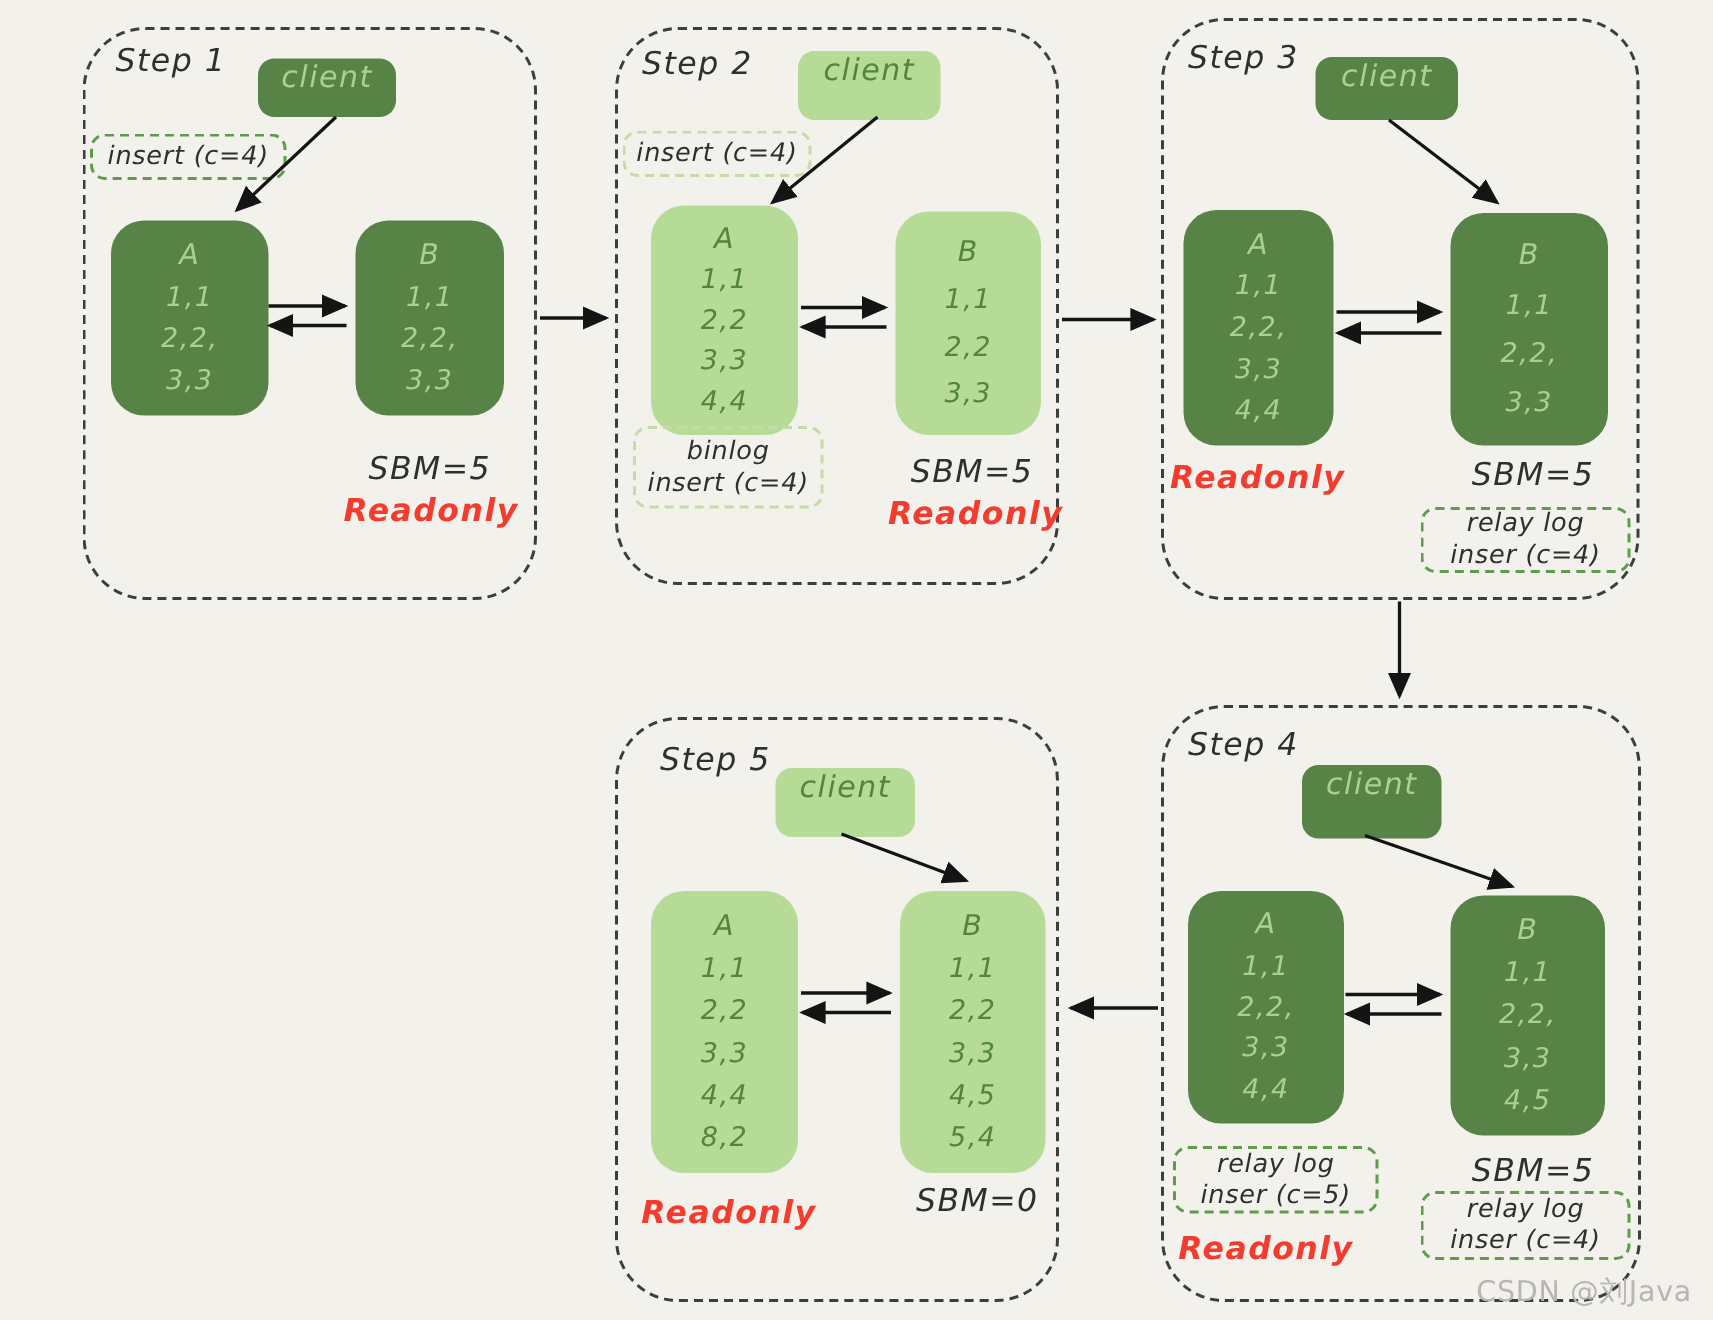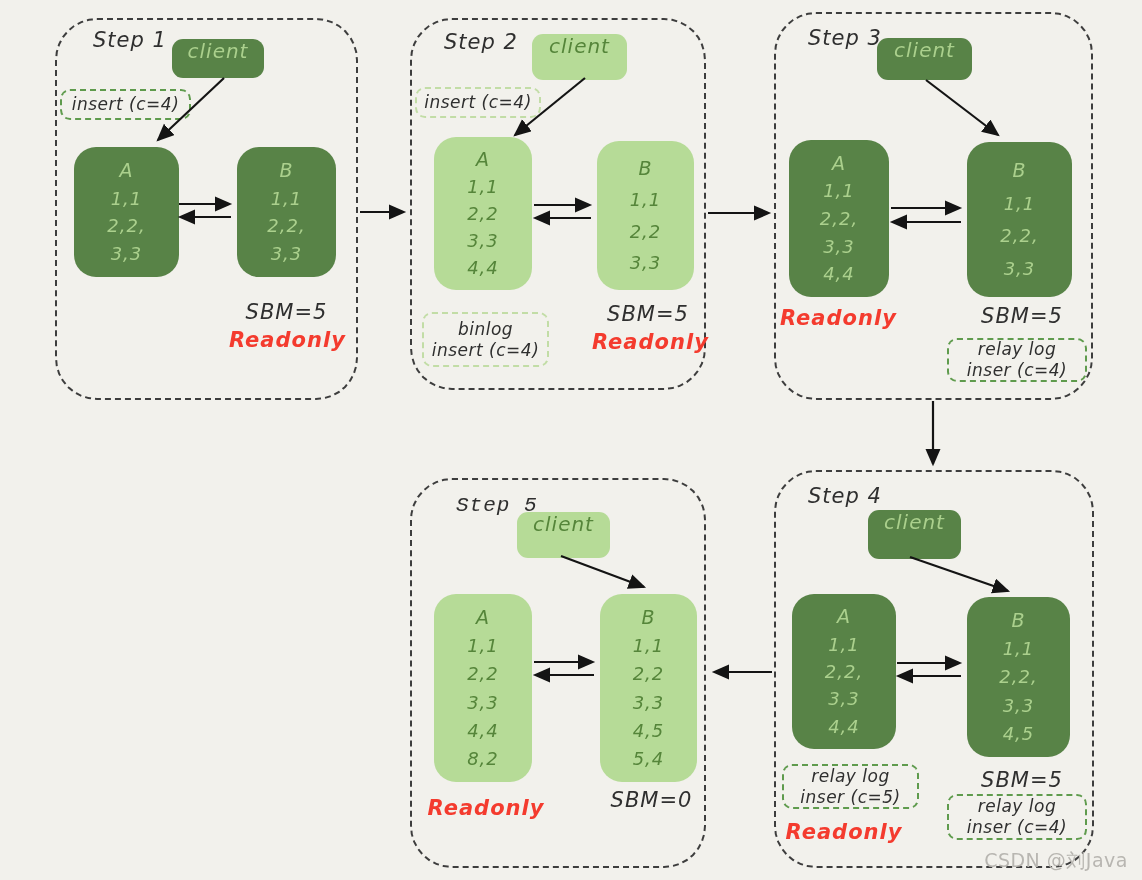"Step 1" .step-label { margin-left: 16px -> none }
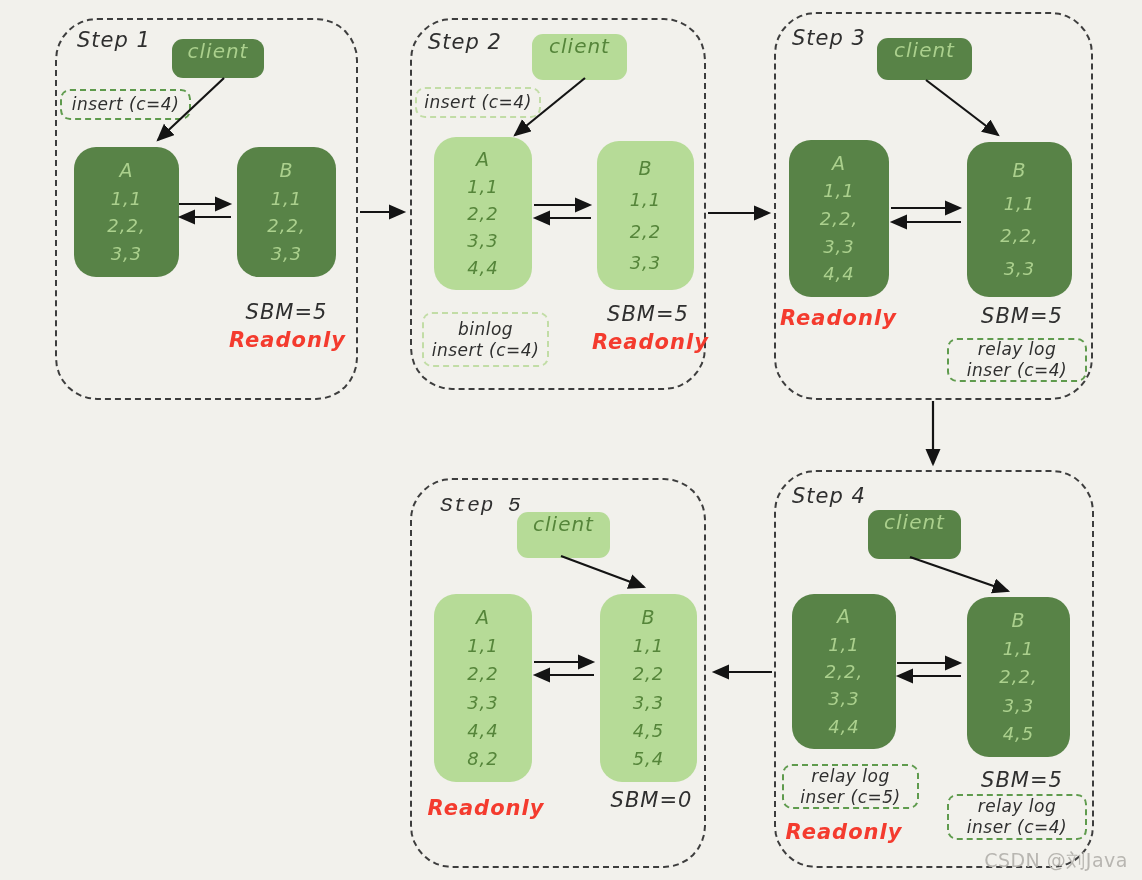"binlog" #s2 .binlog-note { top: 292px -> 264px }
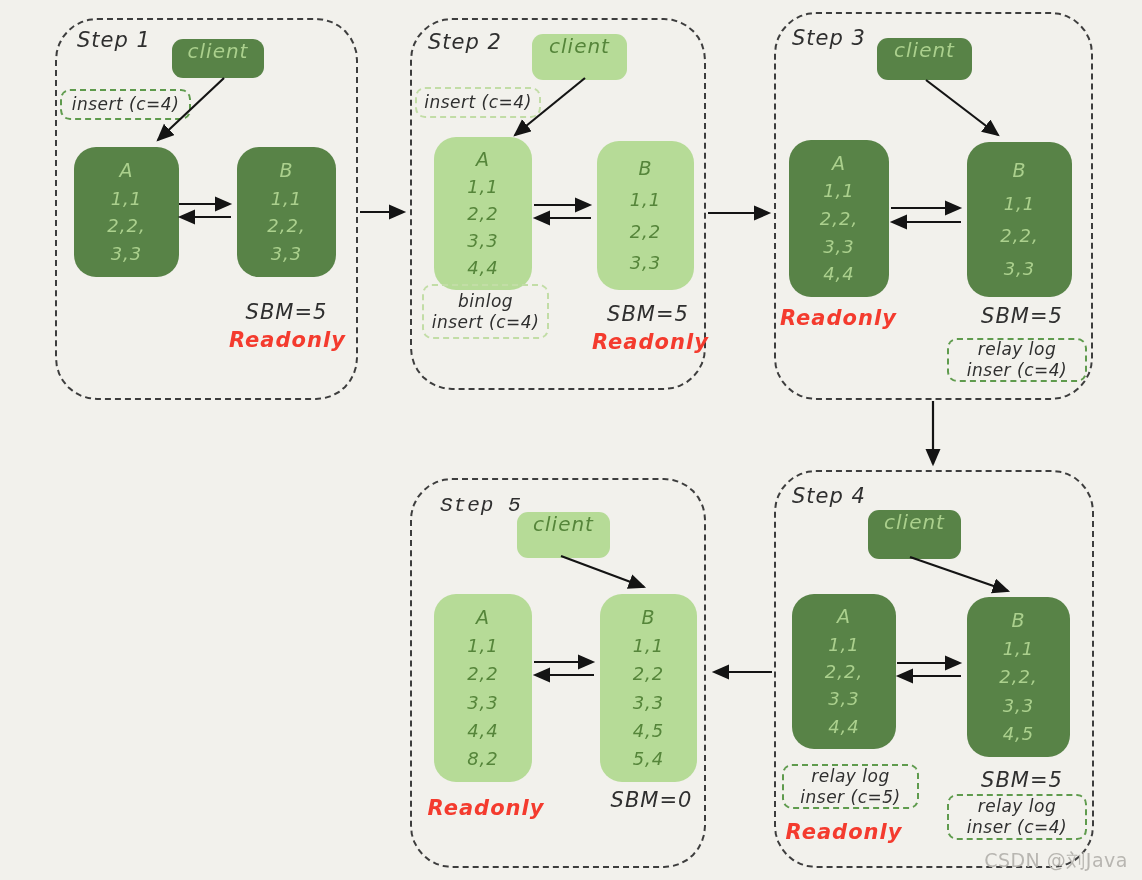"Step 5" #s5 .step-label { font-family: Liberation Mono, monospace -> none }
